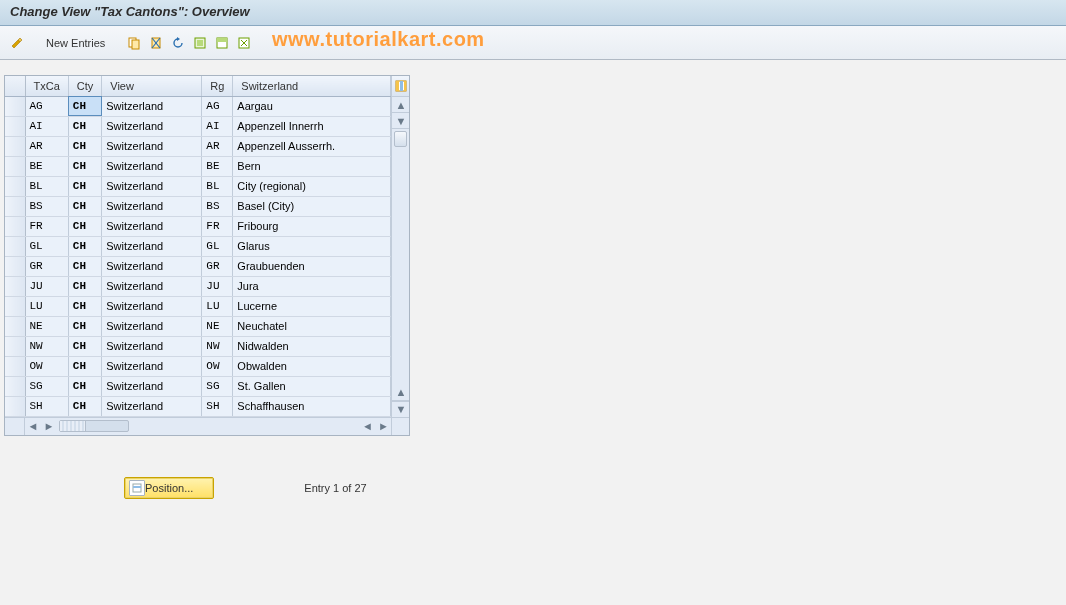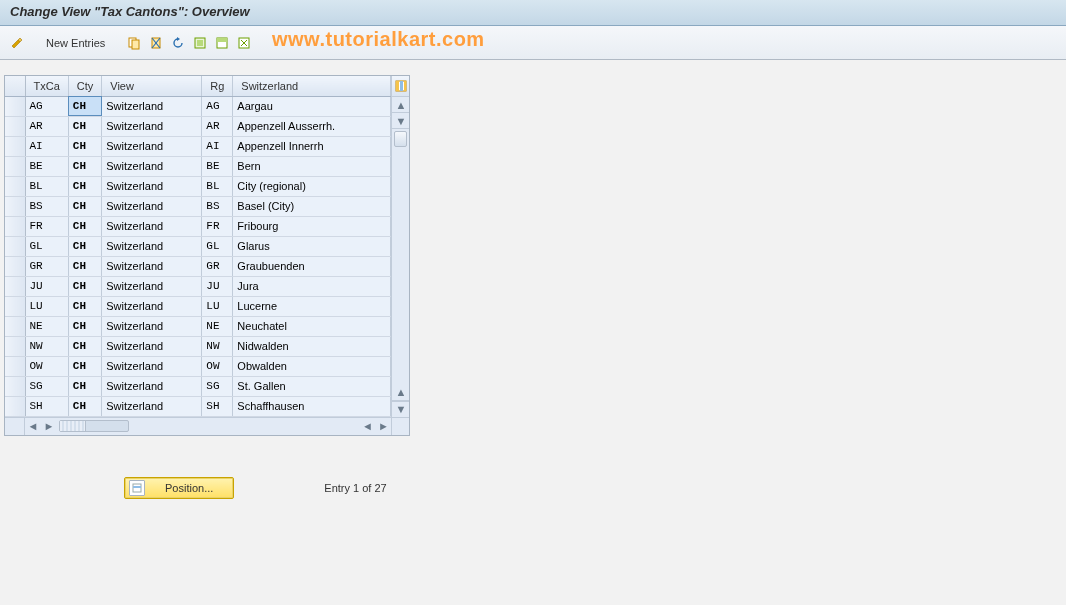"AR" tr { order: before "AI" -> after "AI" }
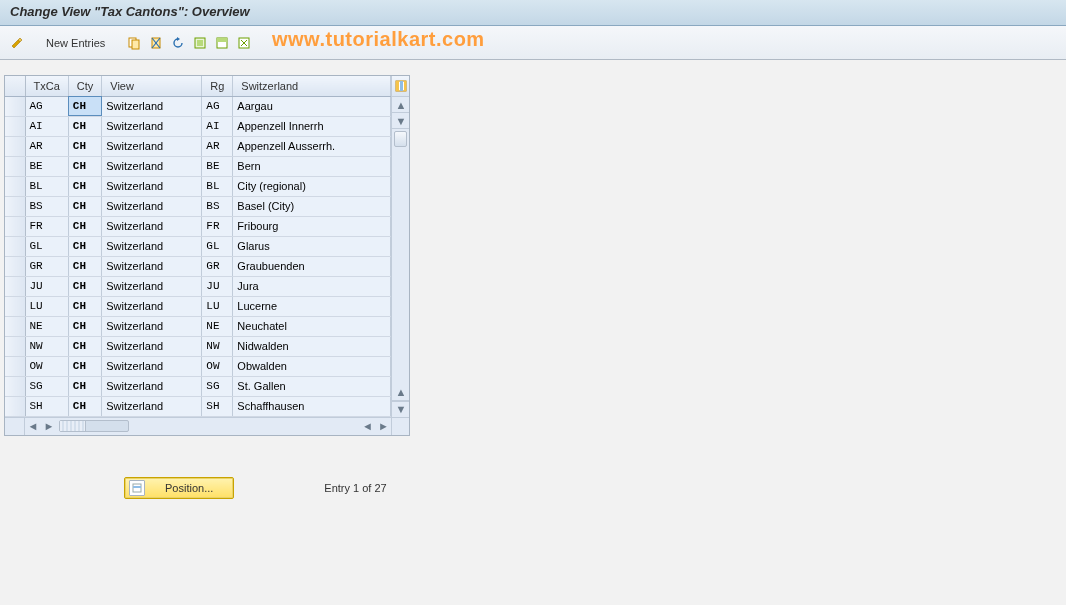"Position..." .position-btn { gap: 20px -> none }
